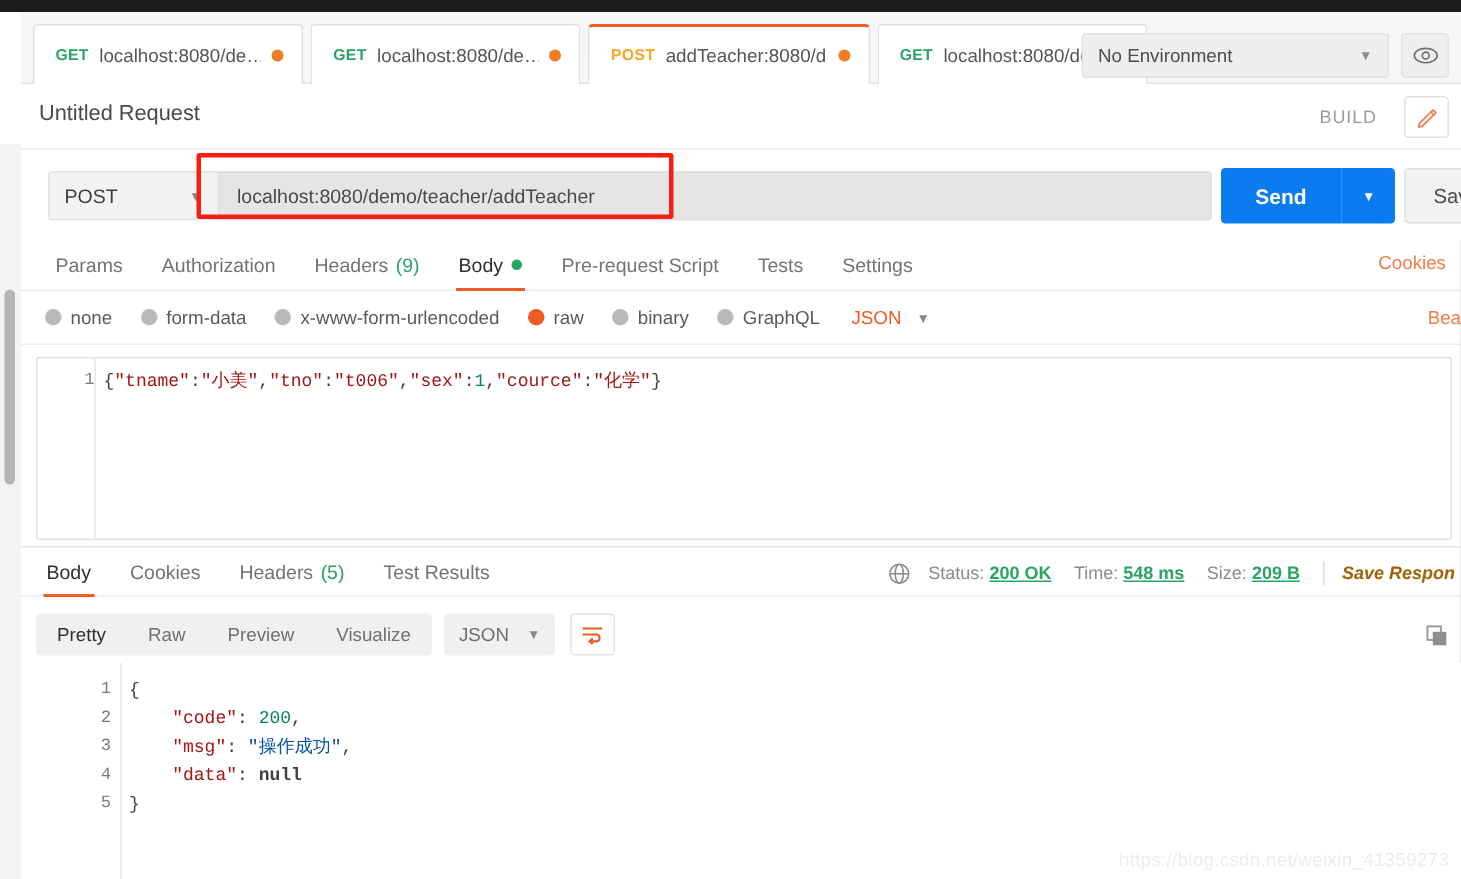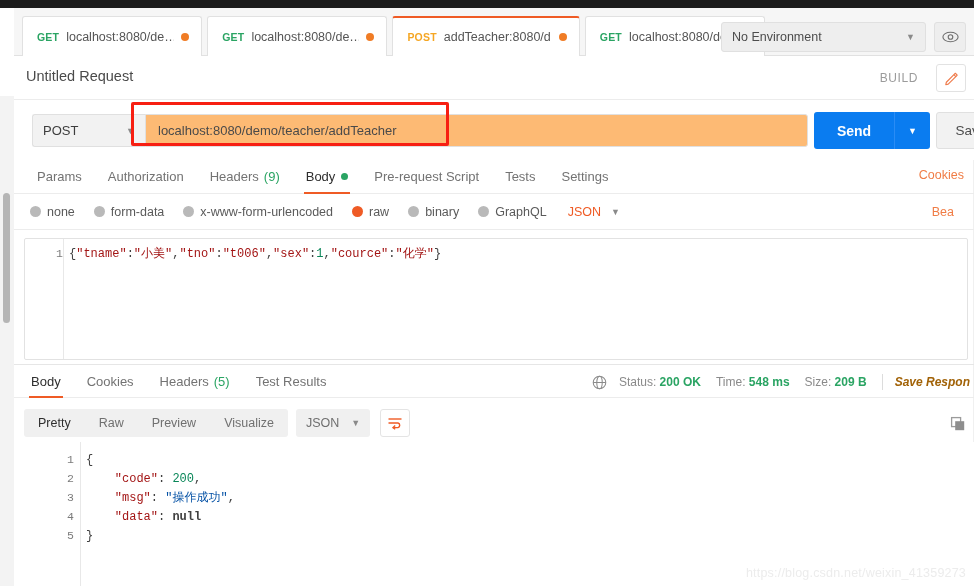"localhost:8080/demo/teacher/addTeacher" .url-field { background: #fdba74 -> #e5e5e5 }
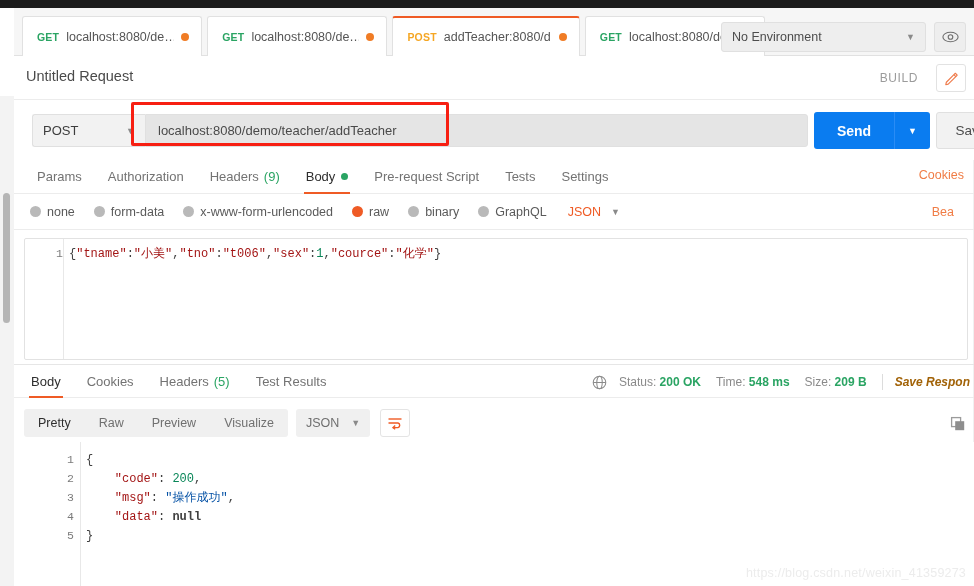"Bea" .bearer-link { right: 20px -> 0 }
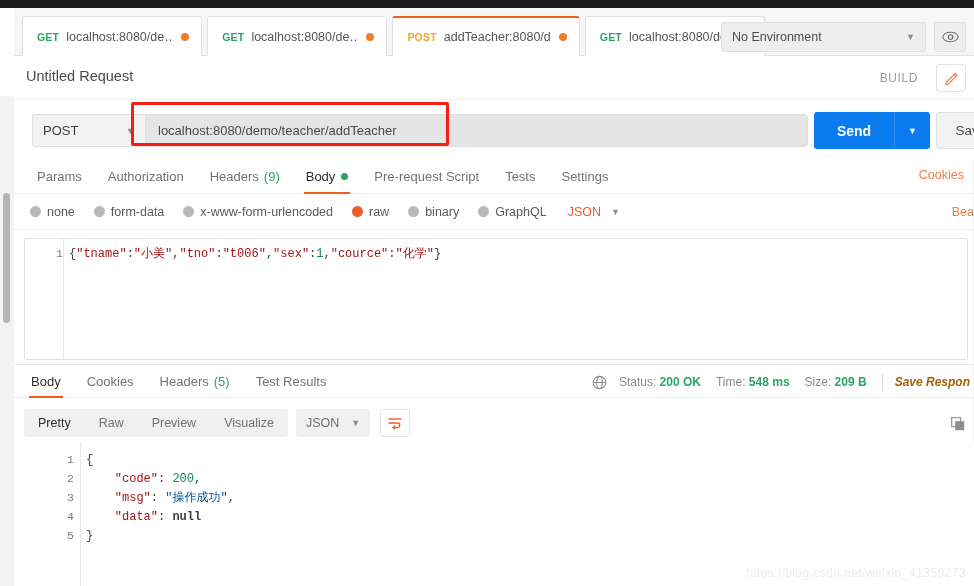"200 OK" .resp-meta .val { text-decoration: none -> underline }
